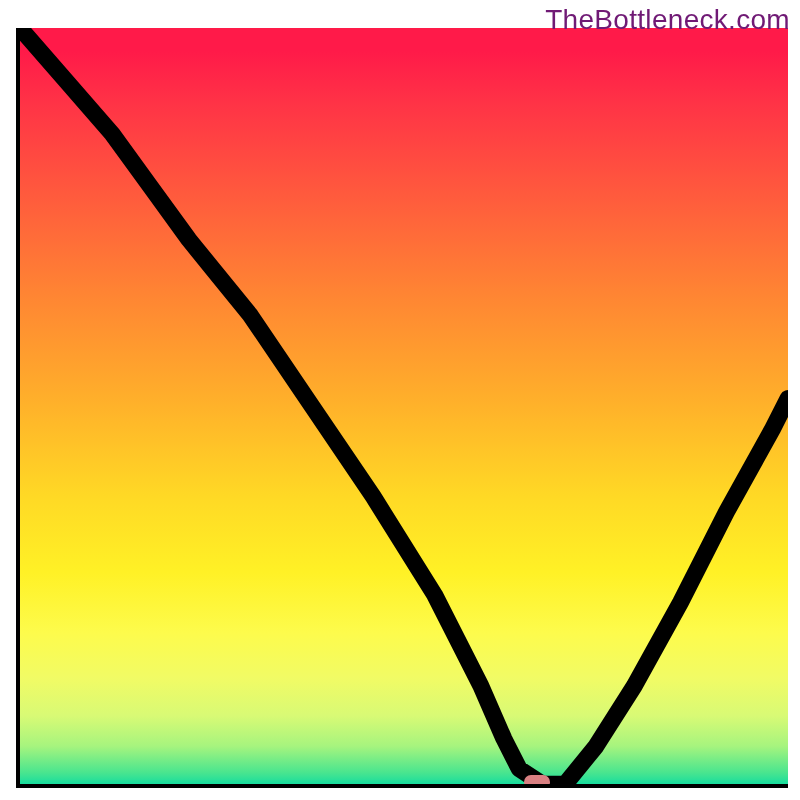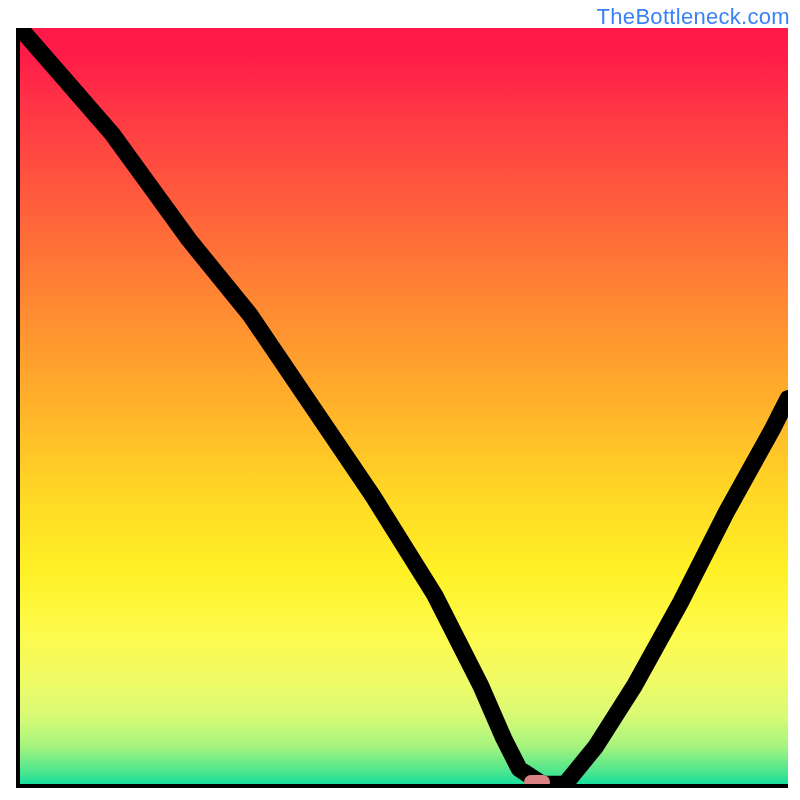"TheBottleneck.com" .watermark { color: #3b82f6 -> #701a75; font-size: 22px -> 28px }
